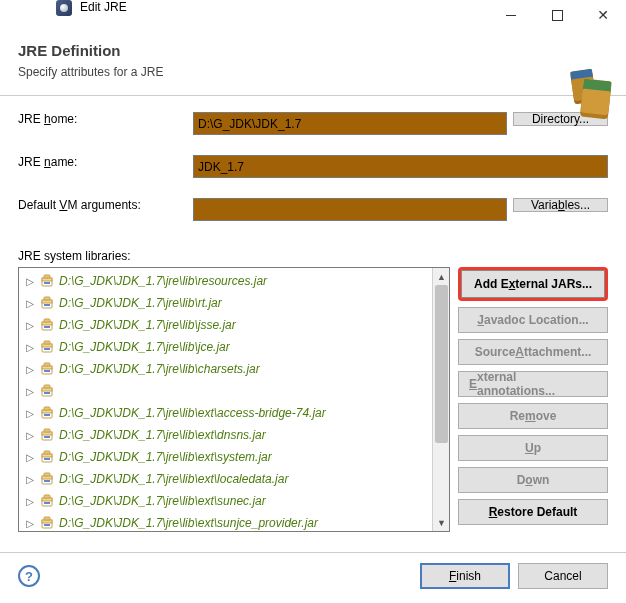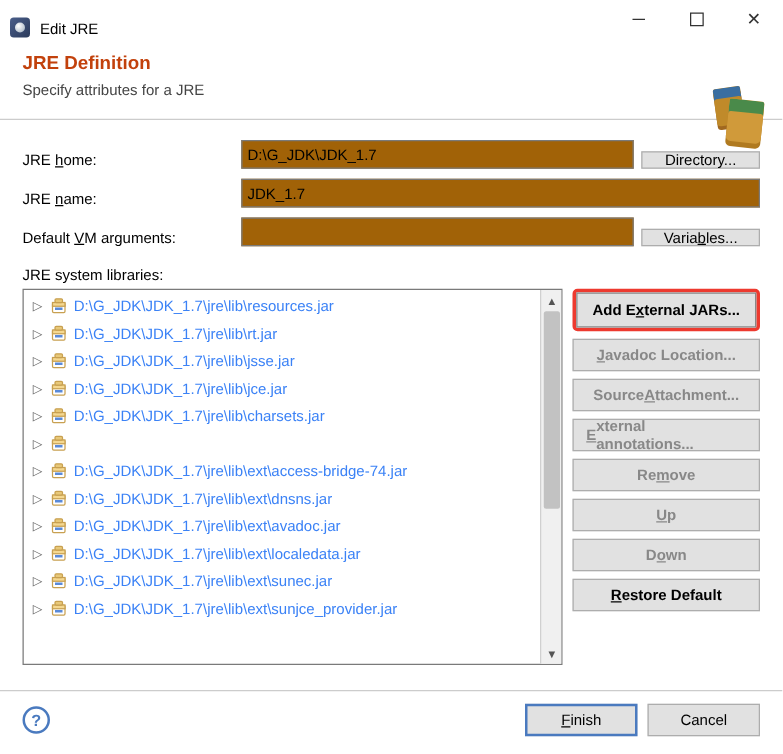"Edit JRE" .titlebar { align-items: flex-end -> flex-start; margin-left: none -> 48px }
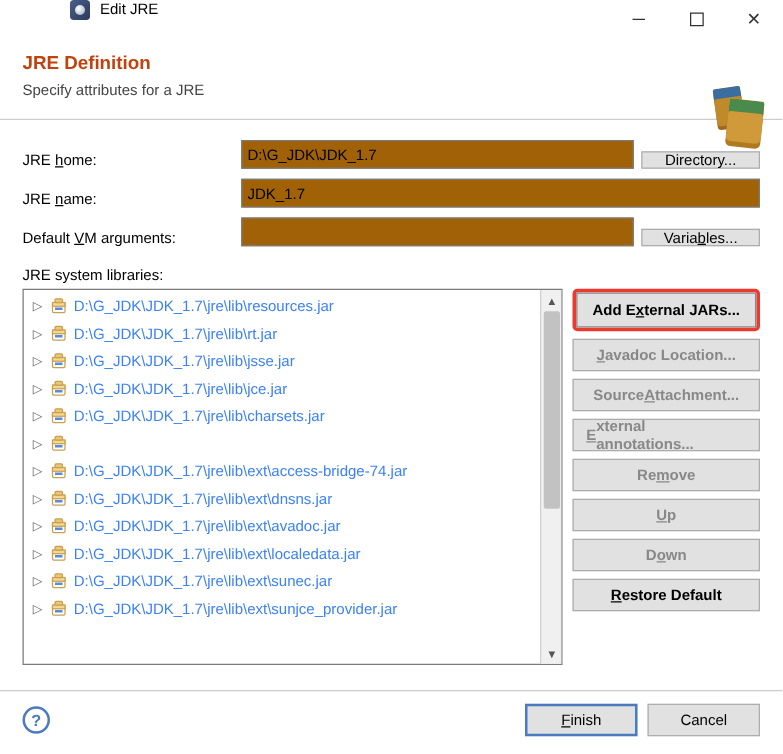"JRE Definition" .header h1 { color: #c2410c -> #404040 }
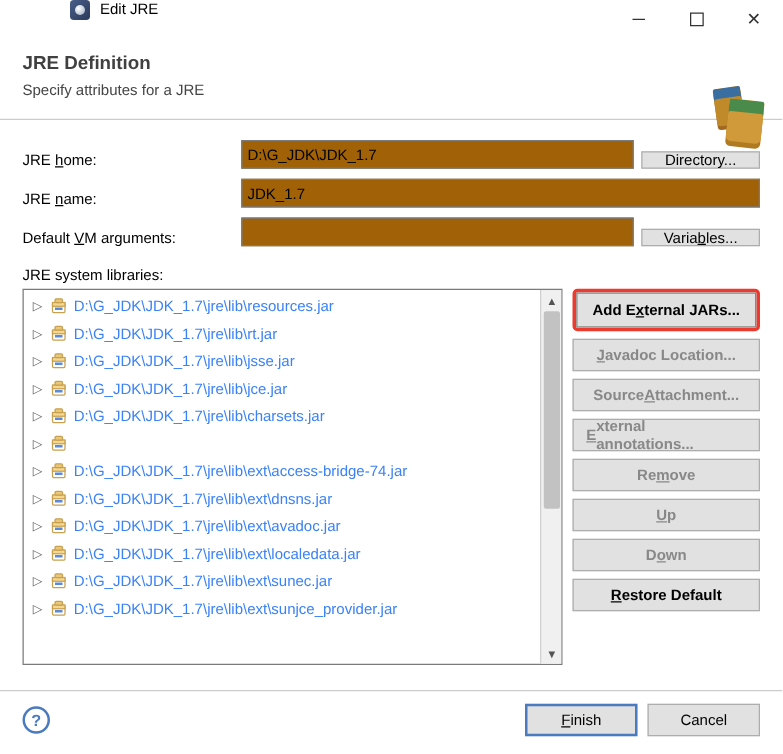"JRE home:" .form-row { align-items: flex-end -> flex-start; margin-bottom: 8px -> 20px }
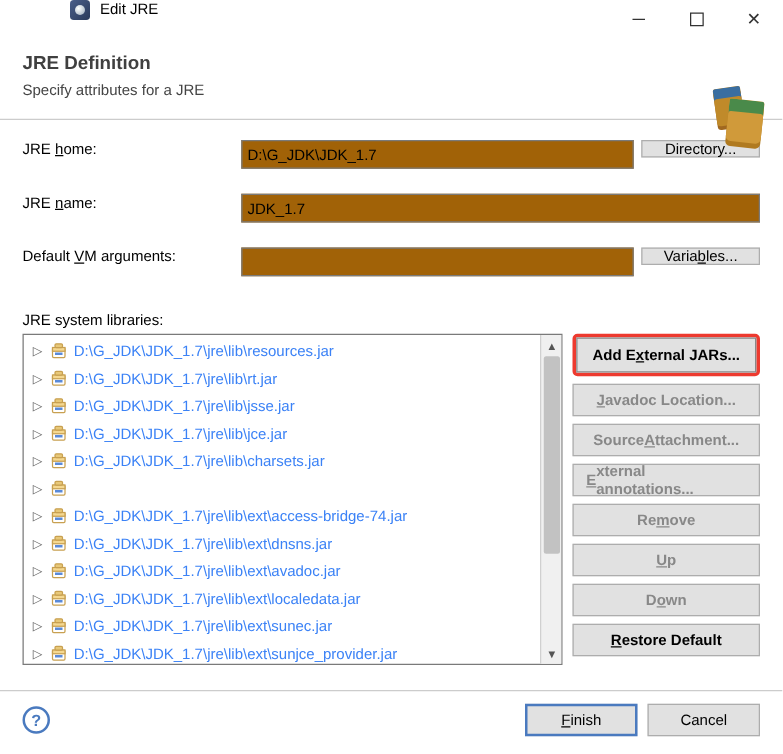"D:\G_JDK\JDK_1.7\jre\lib\resources.jar" .tree-item .path { color: #3b82f6 -> #4d7c0f; font-style: none -> italic }
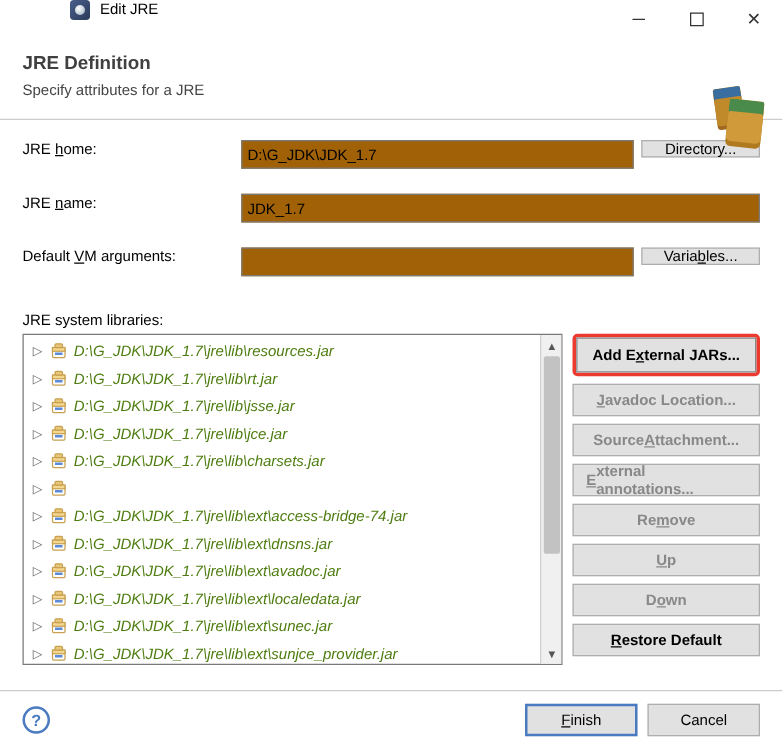"D:\G_JDK\JDK_1.7\jre\lib\ext\avadoc.jar" span.path { text: avadoc.jar -> system.jar }
